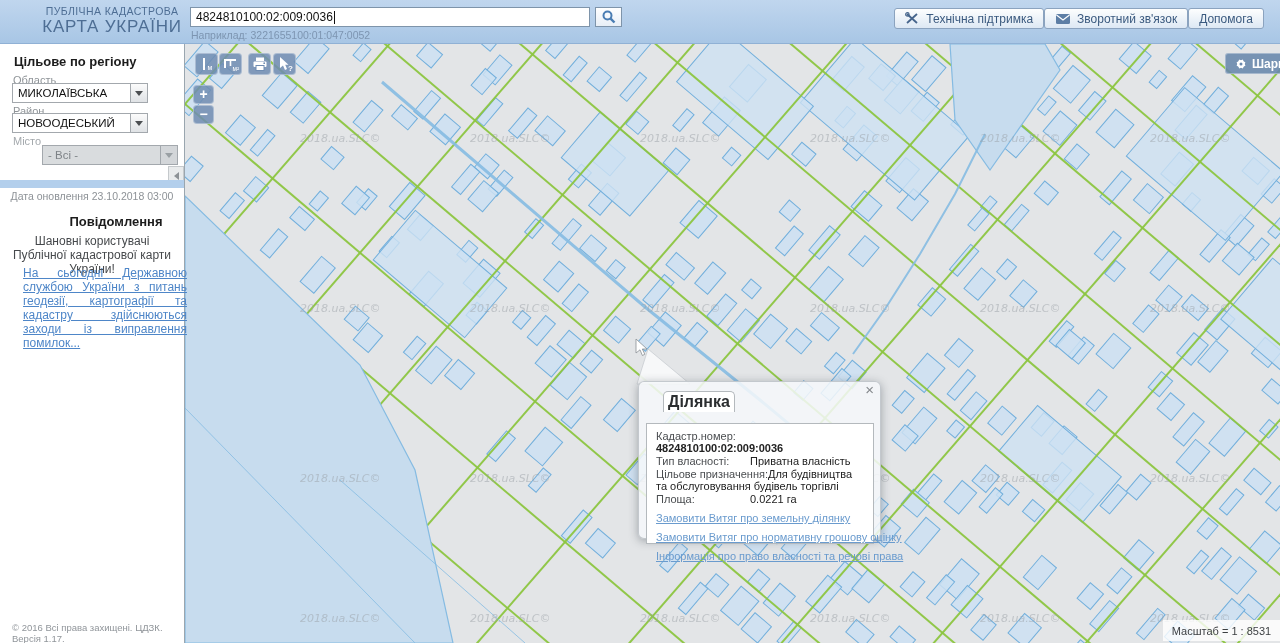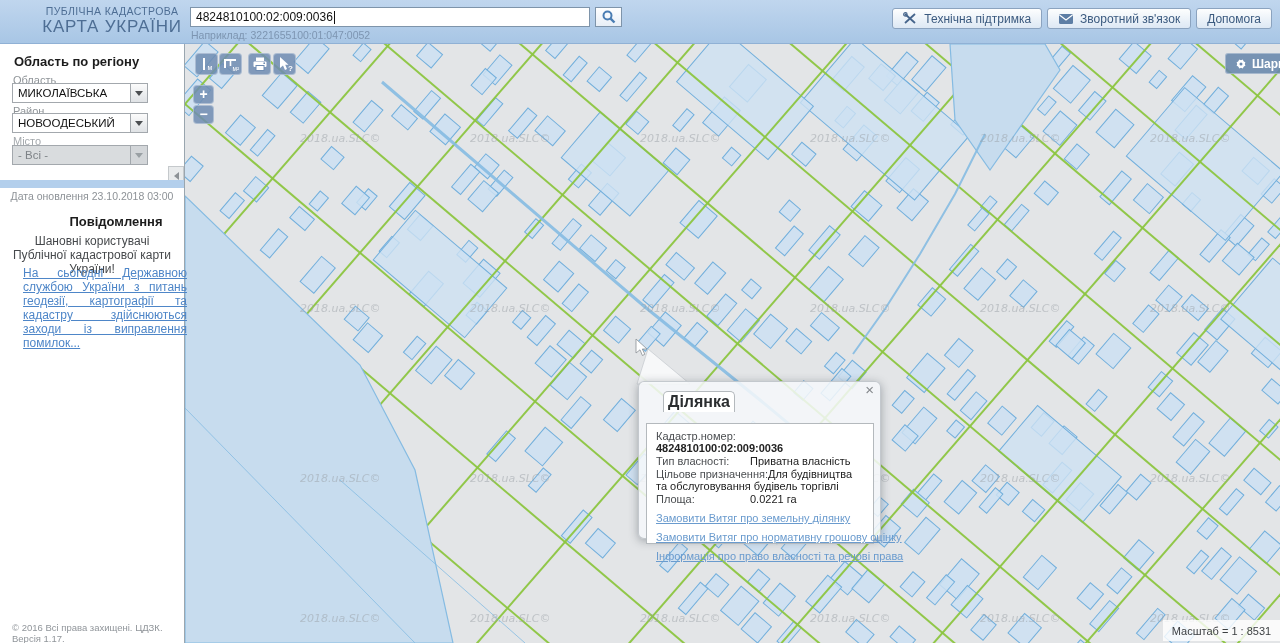"Технічна підтримка" .hdr-buttons { gap: 5px -> none; right: 8px -> 16px }
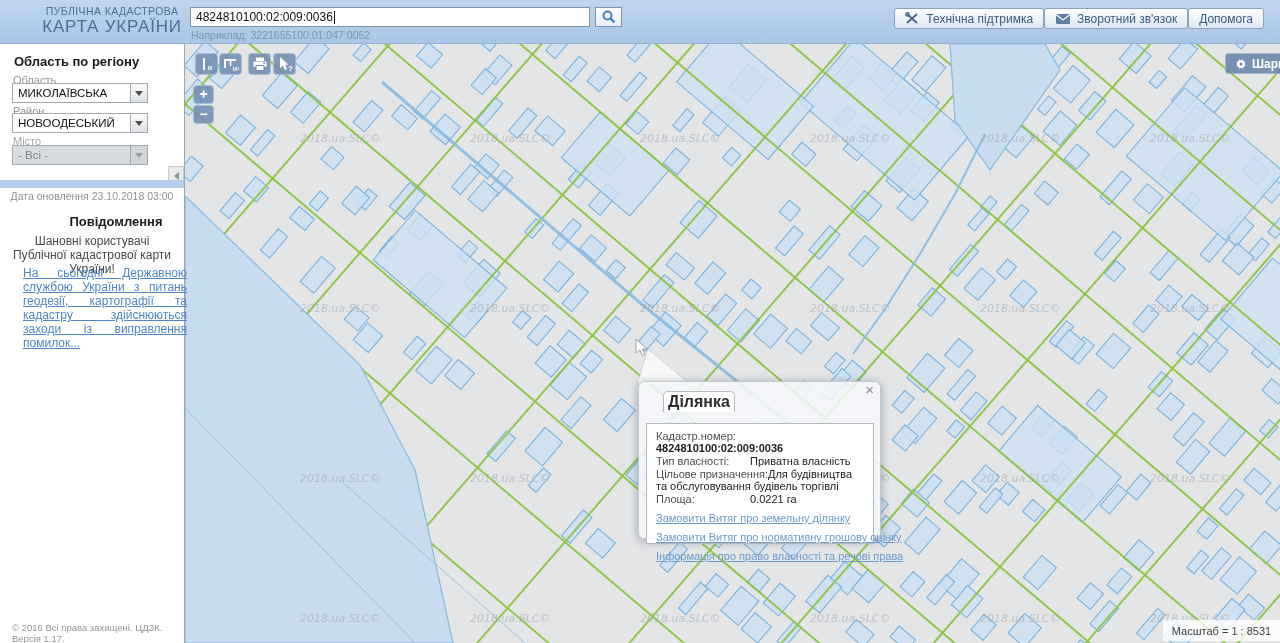"Область по регіону" div.flt-title { text: Область -> Цільове }
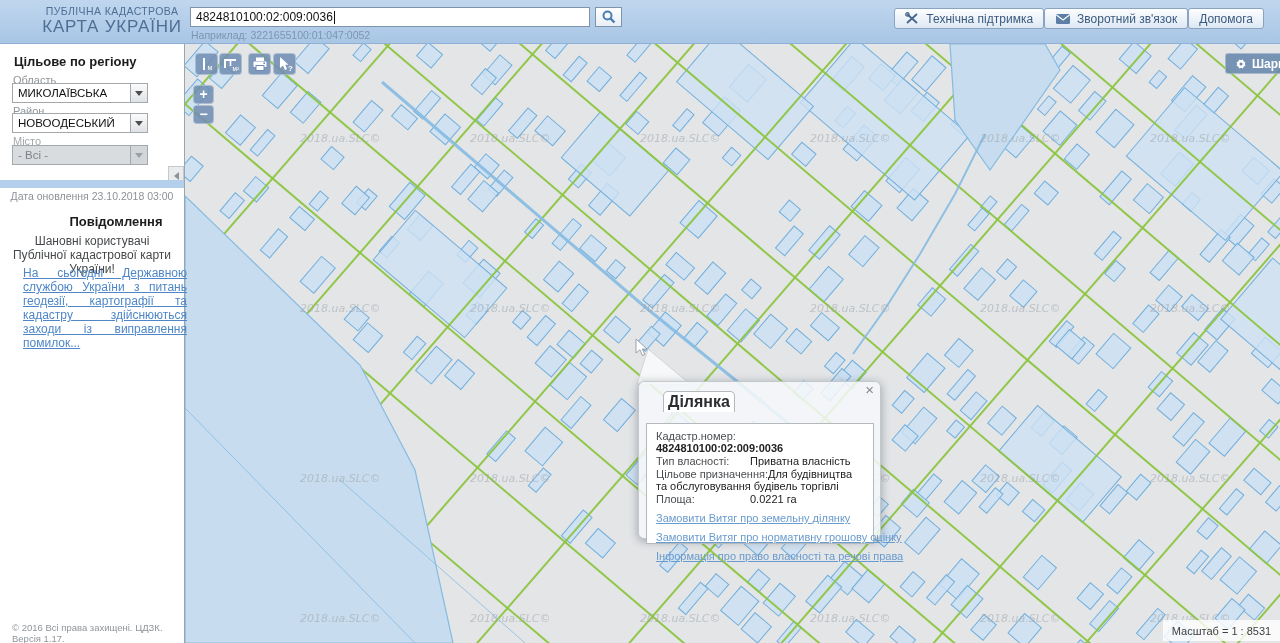"- Всі -" div.sel { margin-left: none -> 30px }
